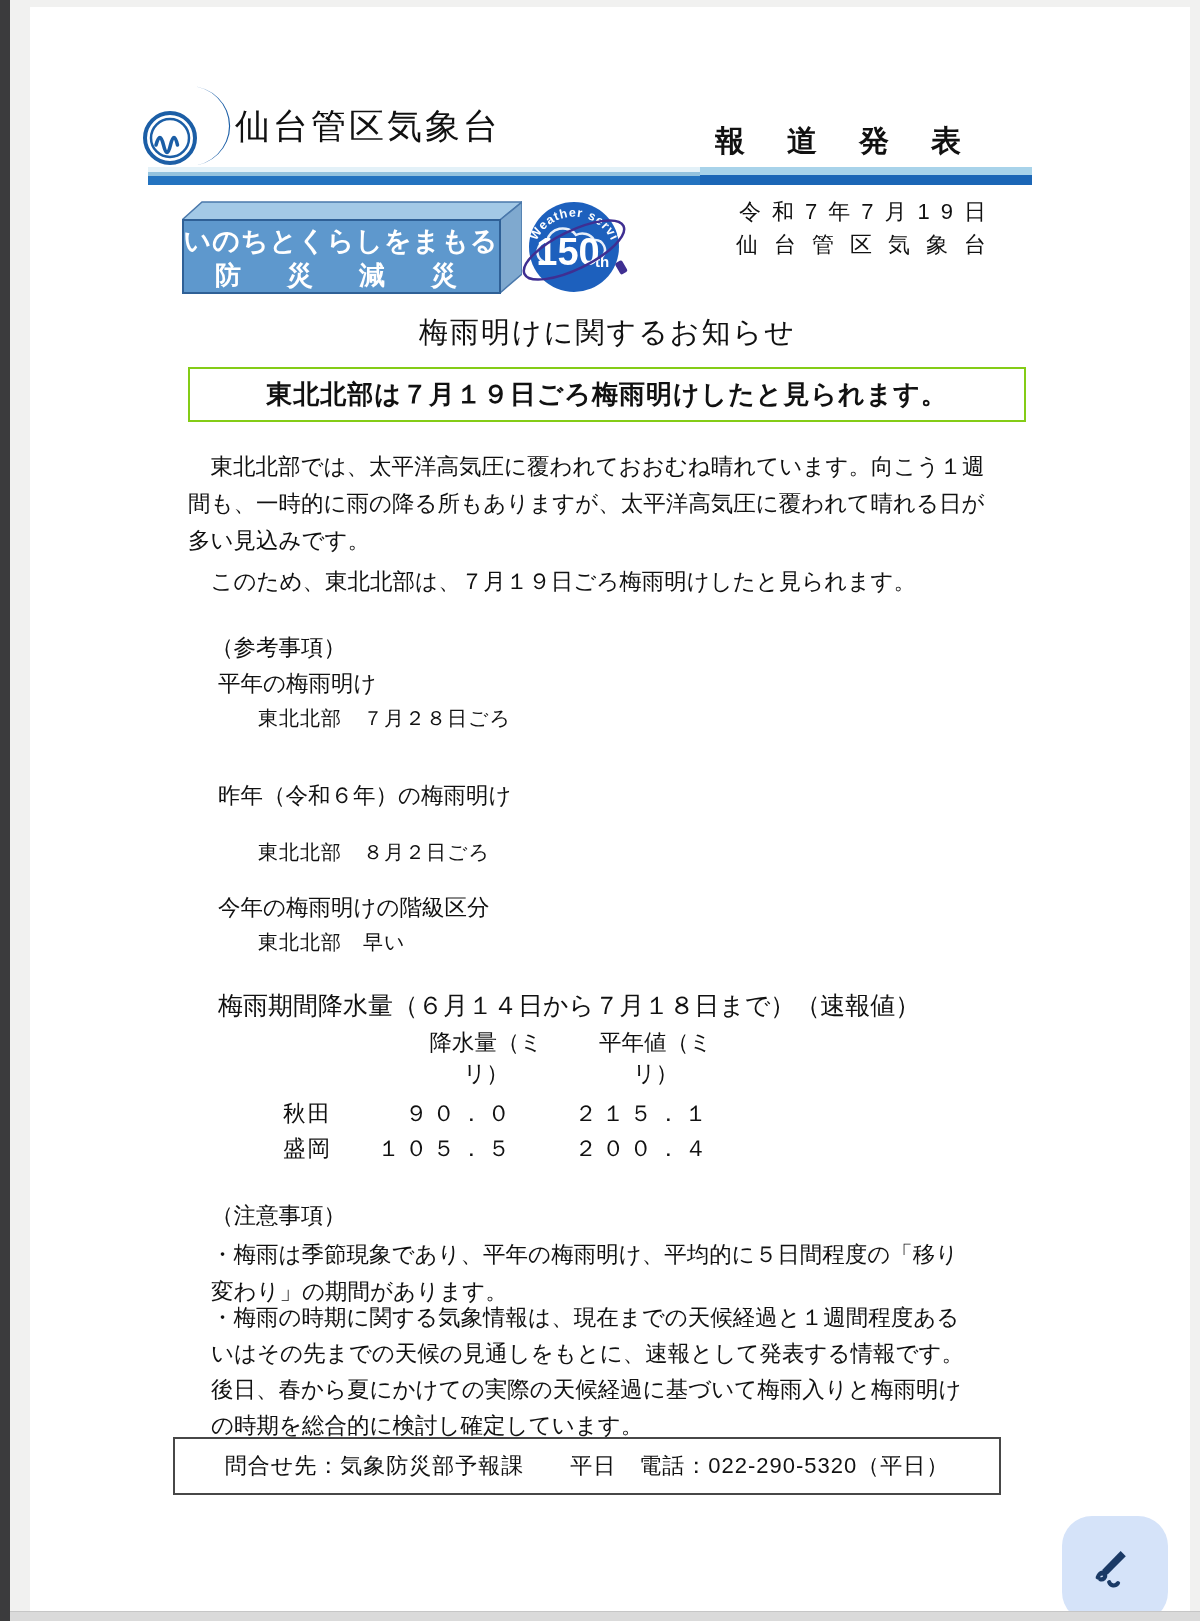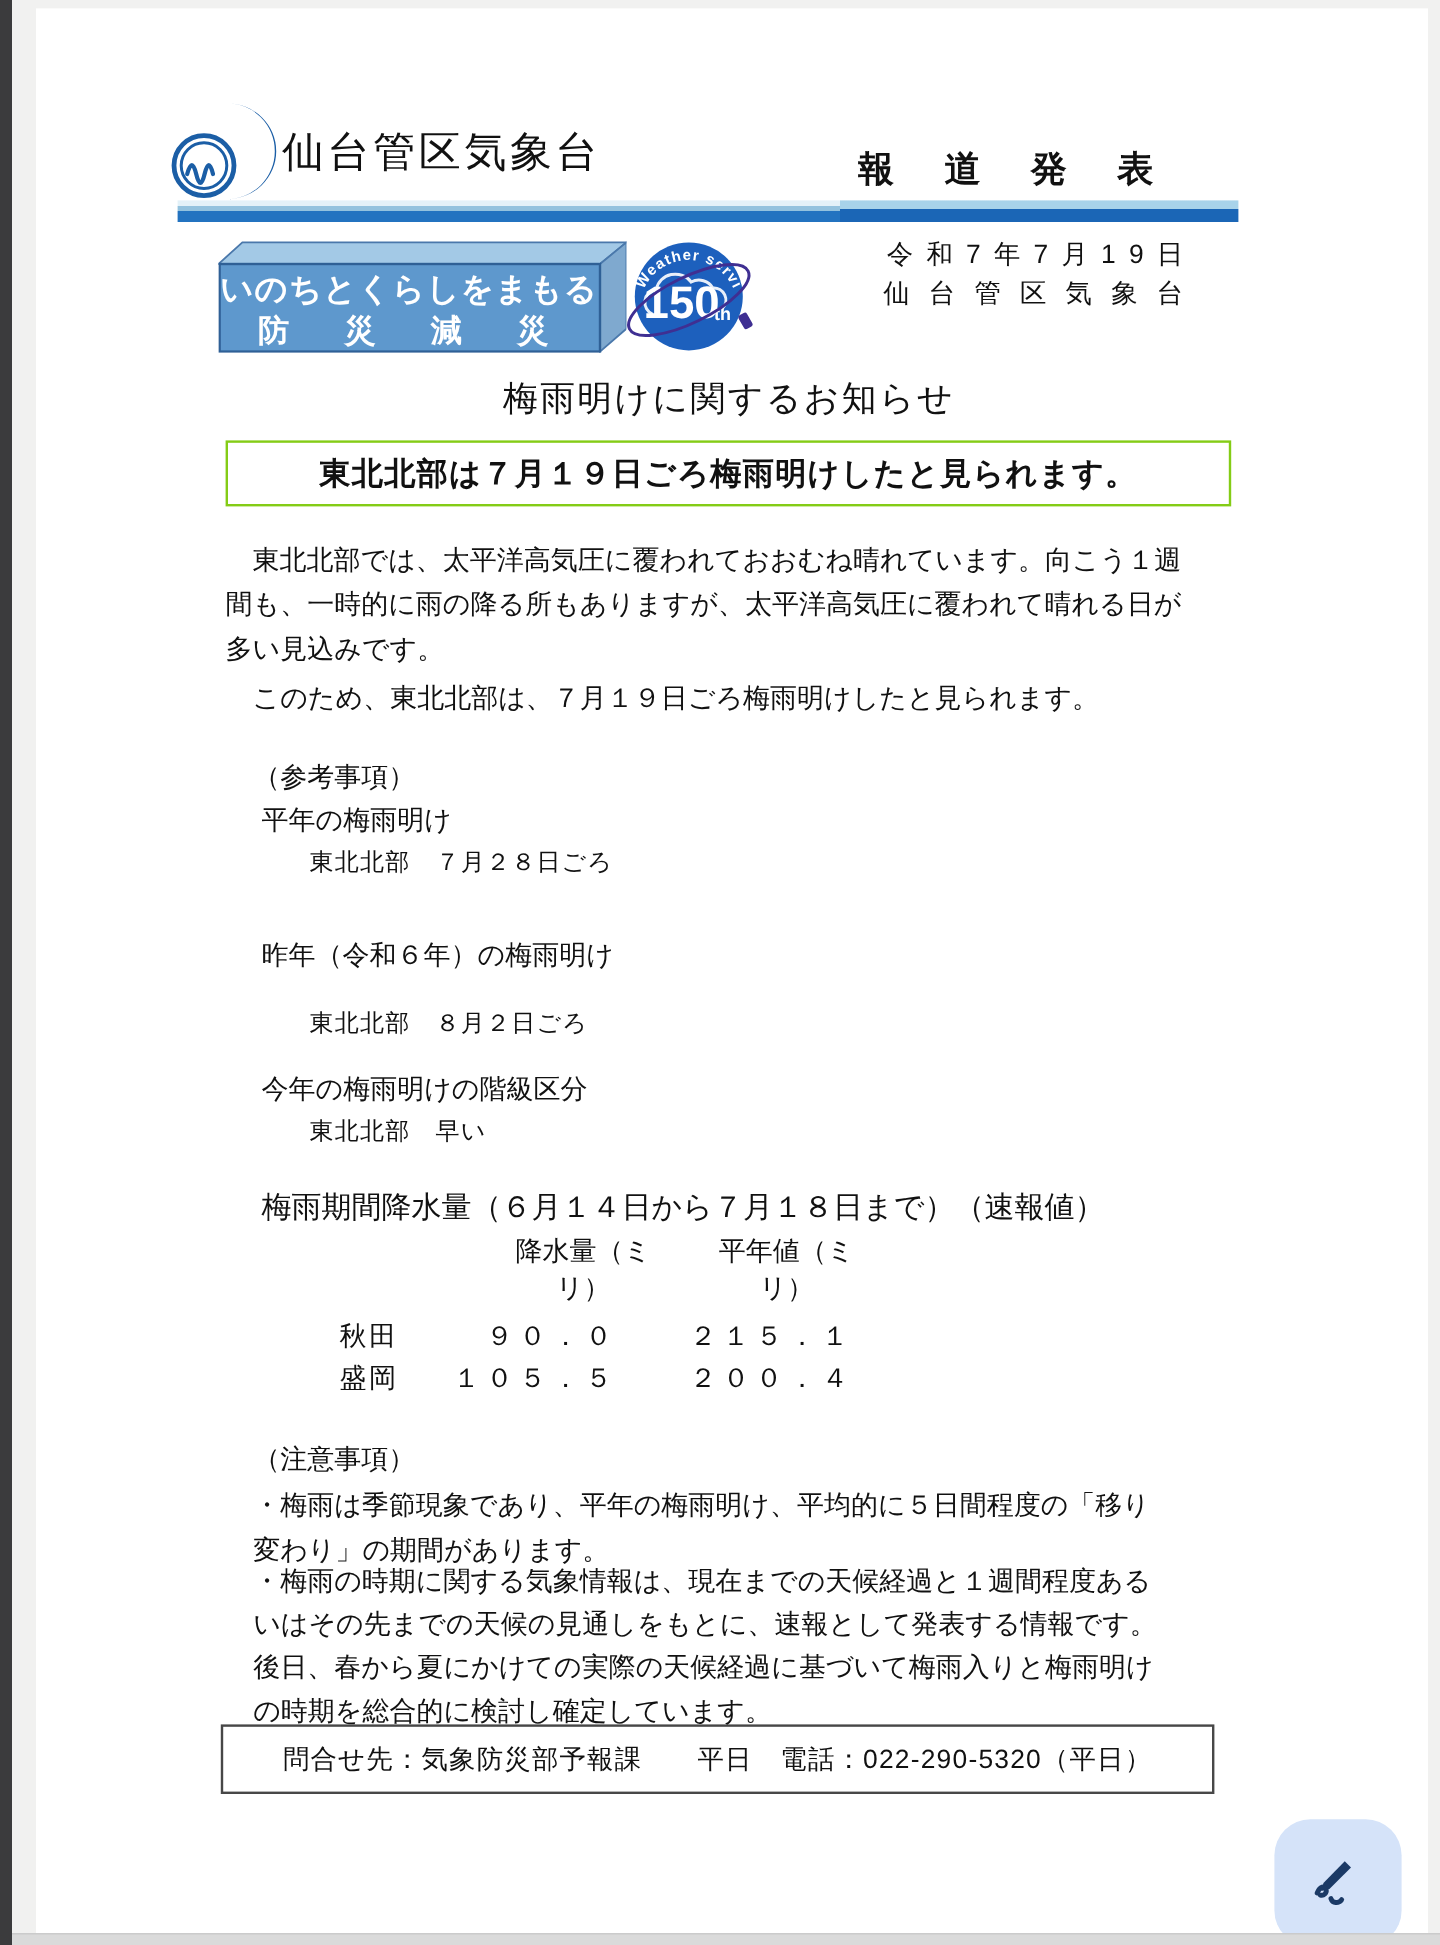"問合せ先：気象防災部予報課 平日 電話：022-290-5320（平日）" .contact-box { left: 154px -> 143px }
